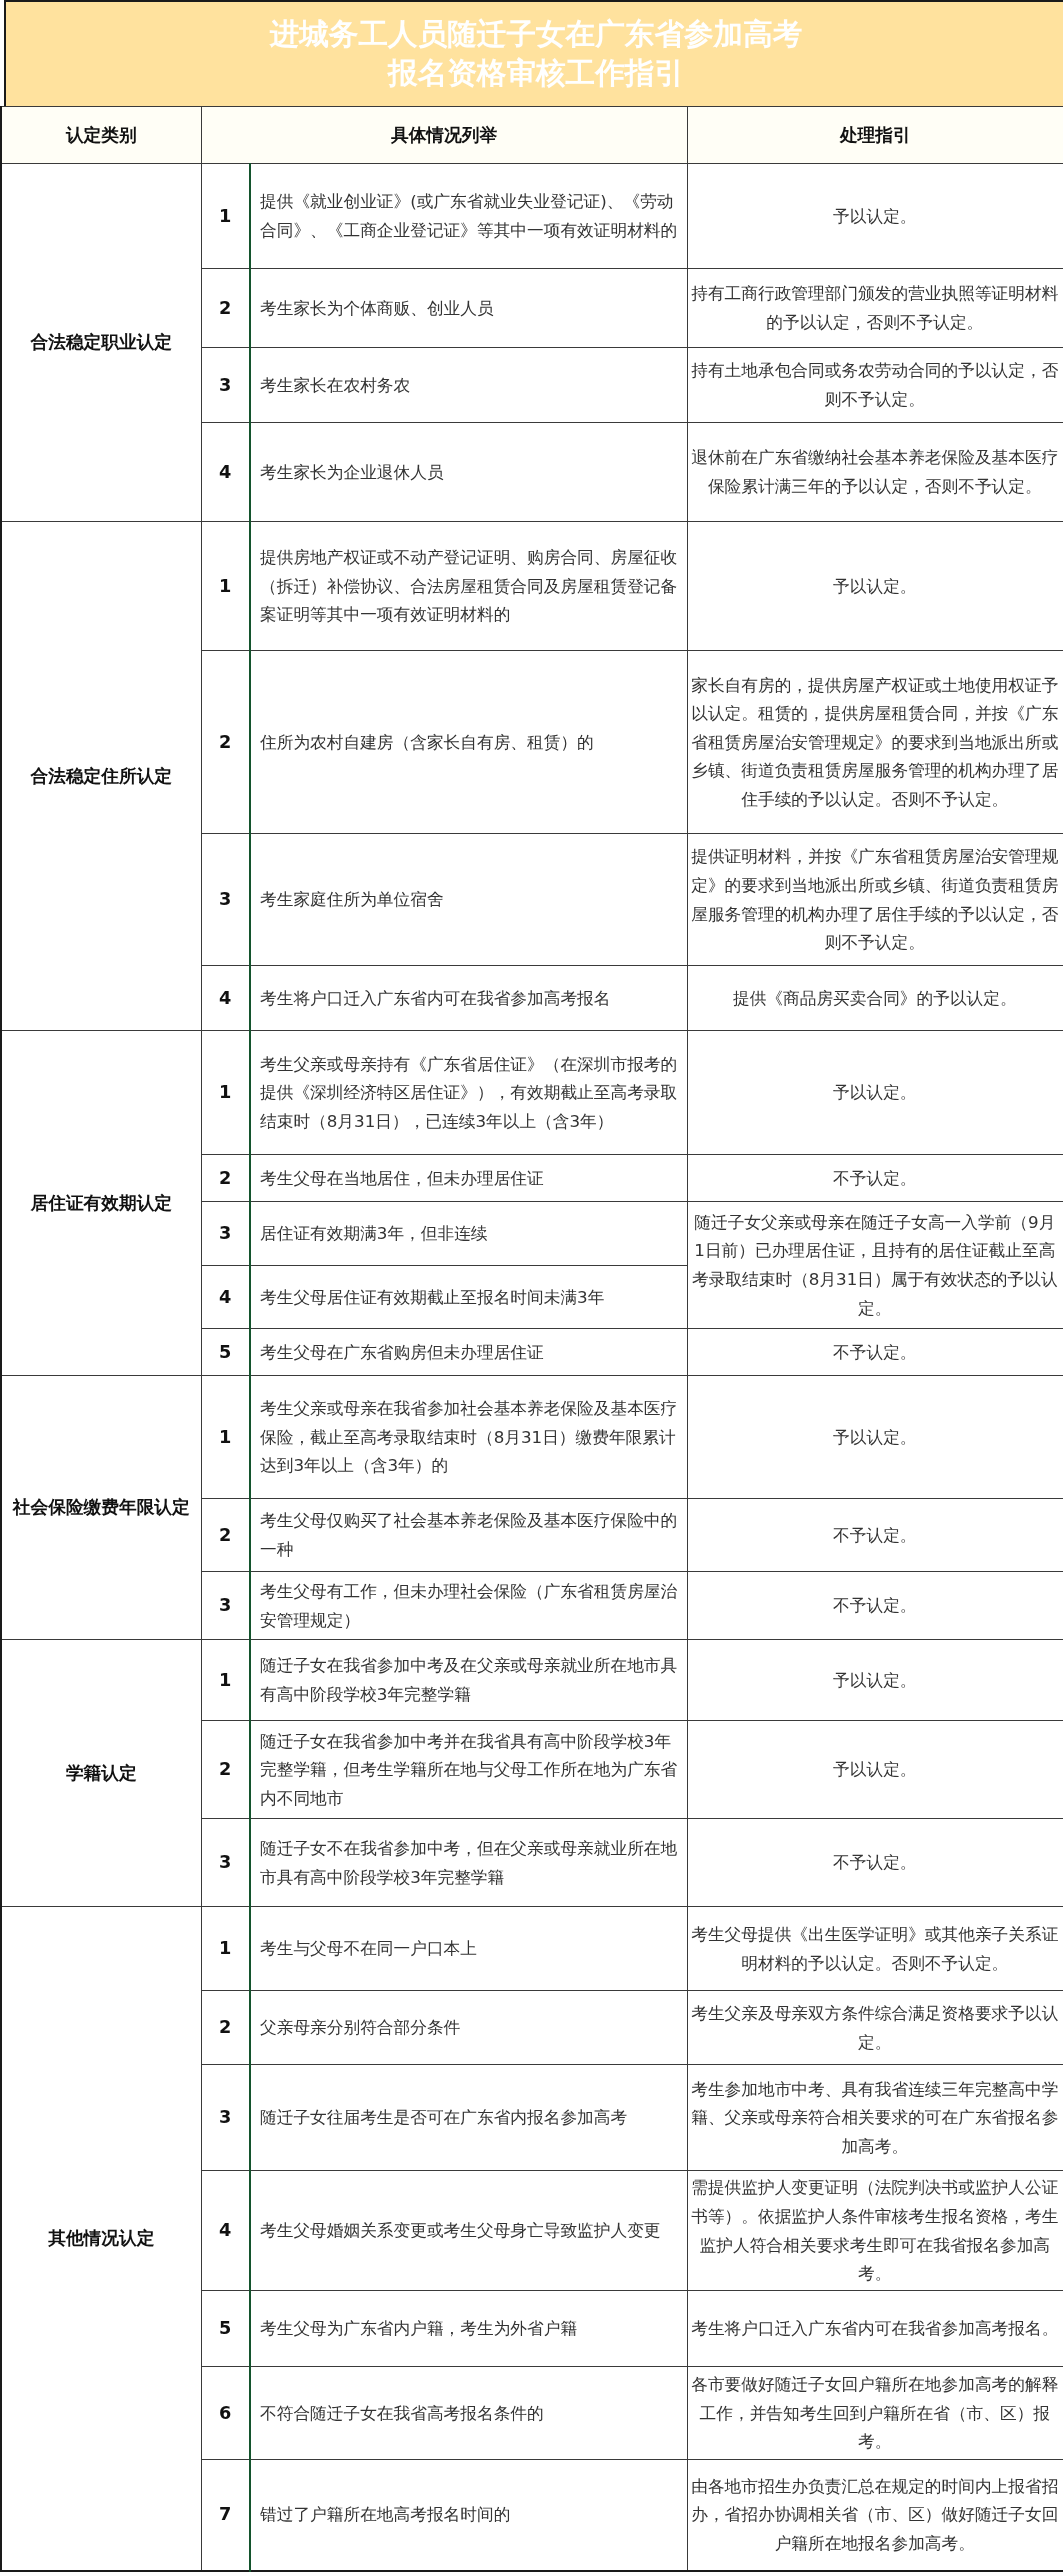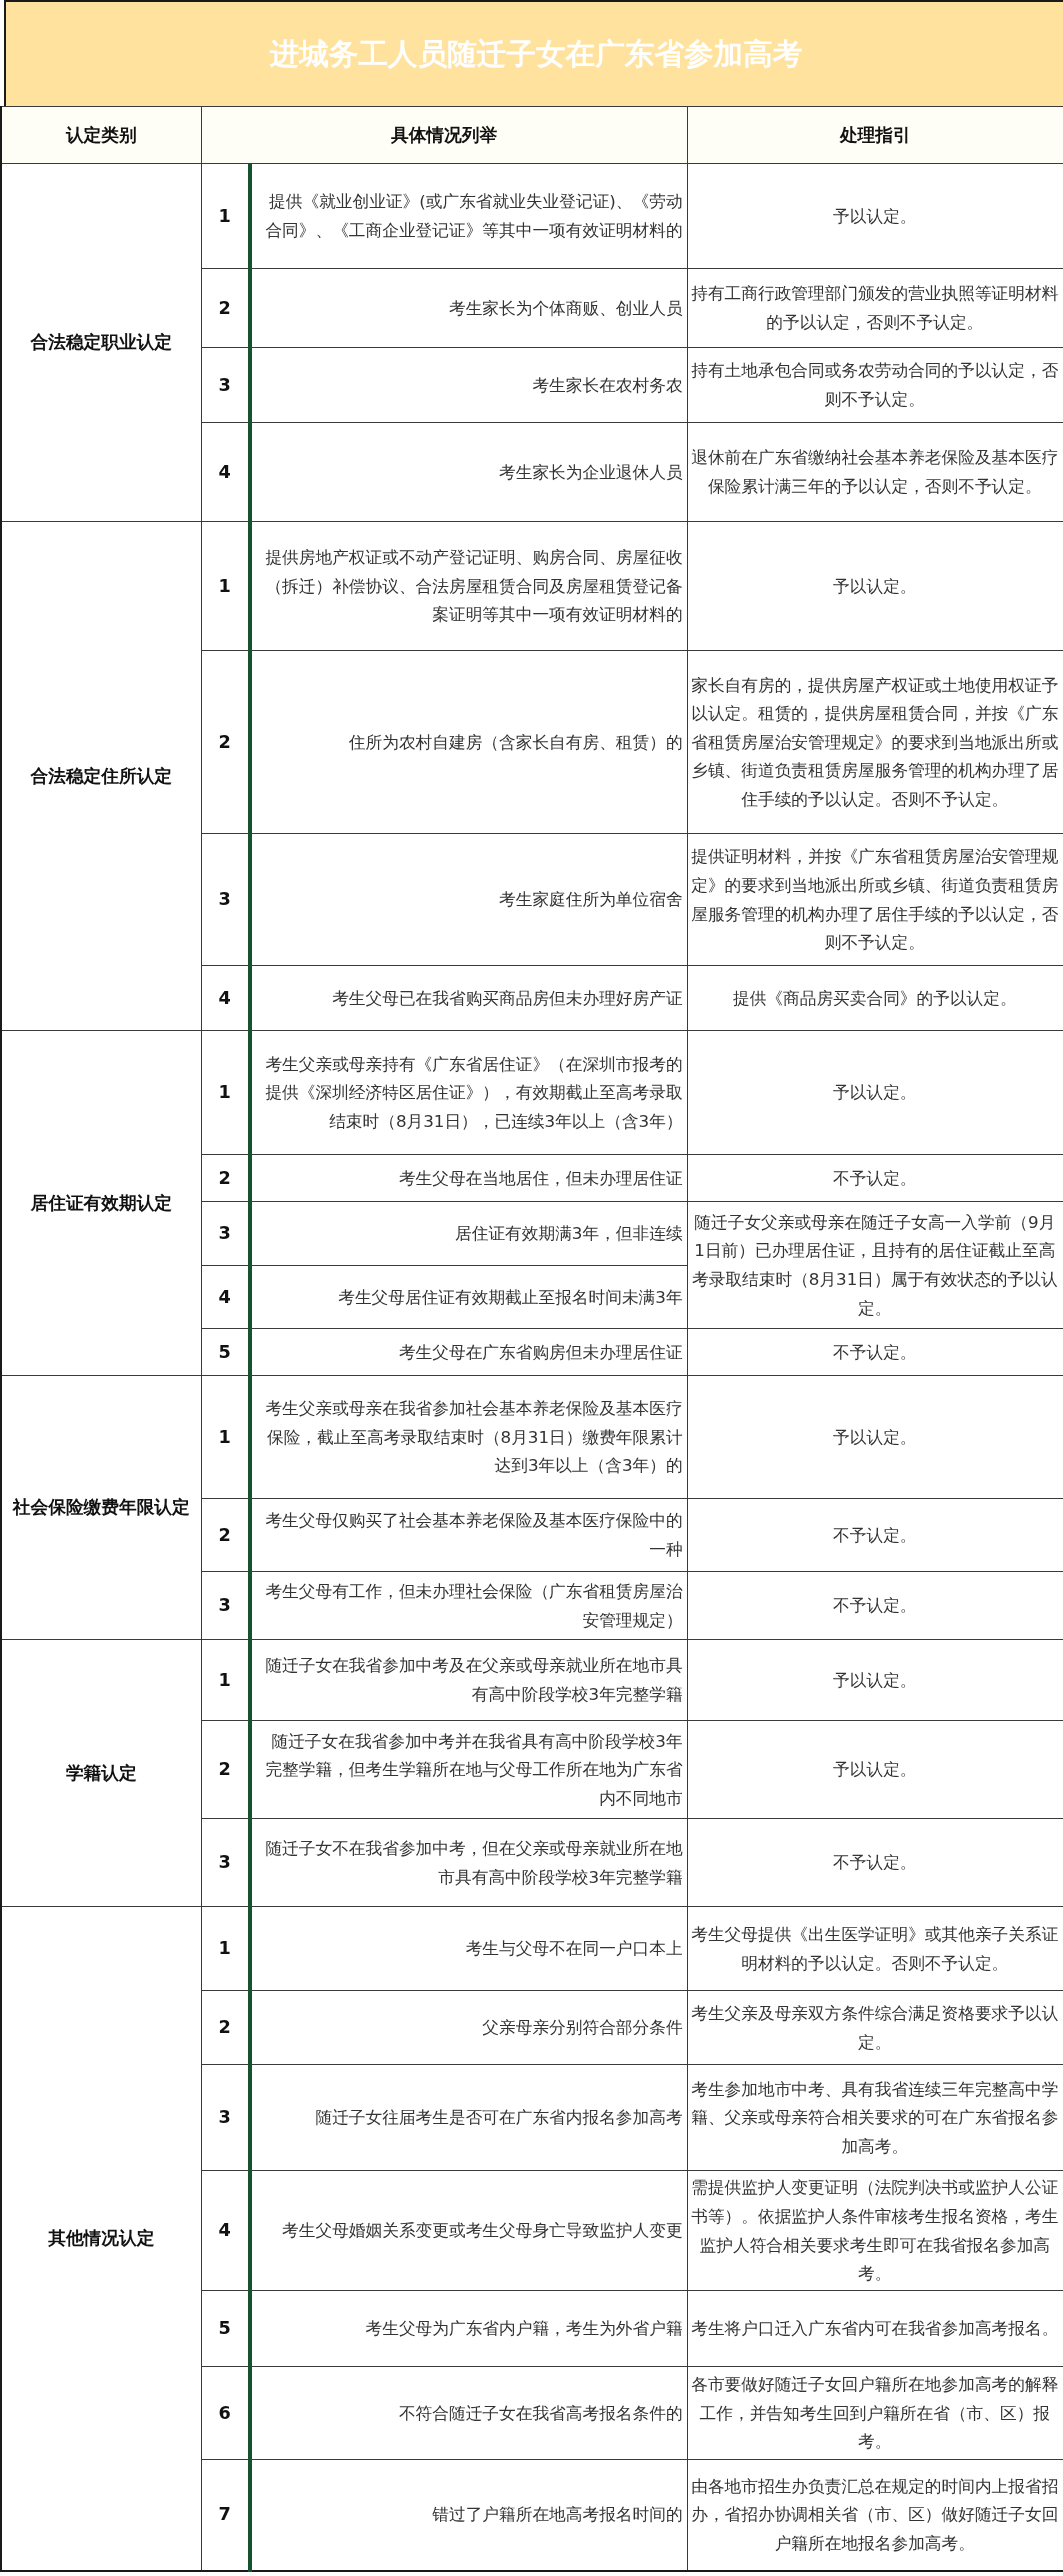"报名资格审核工作指引" div.title-line { html: none -> <div>报名资格审核工作指引</div> }
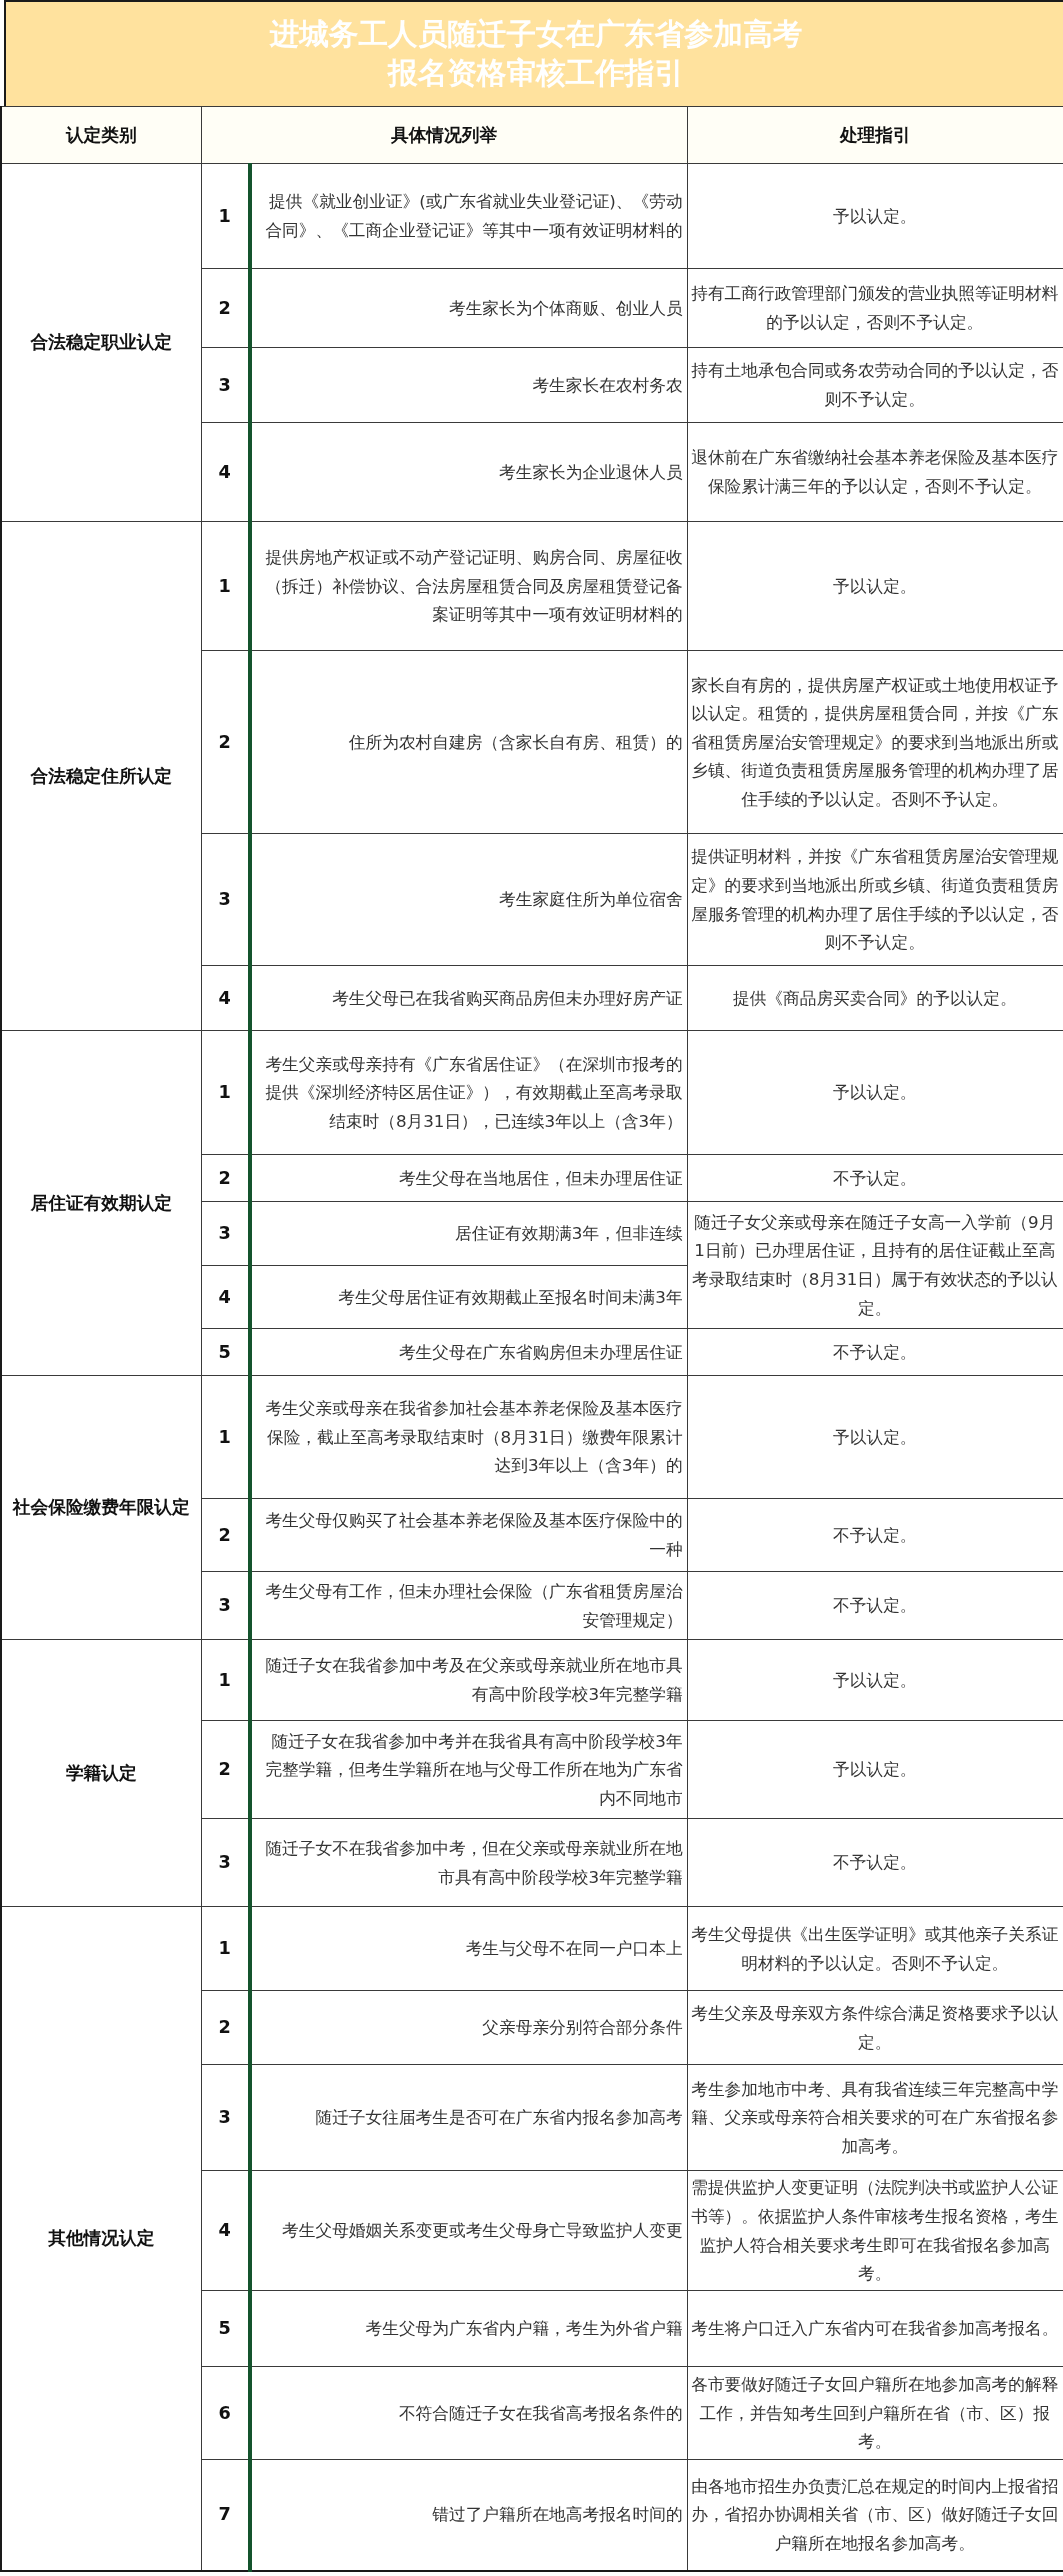"提供《就业创业证》(或广东省就业失业登记证)、《劳动合同》、《工商企业登记证》等" td.desc { border-left: 4px solid #14532d -> 2px solid #14532d; text-align: right -> left }
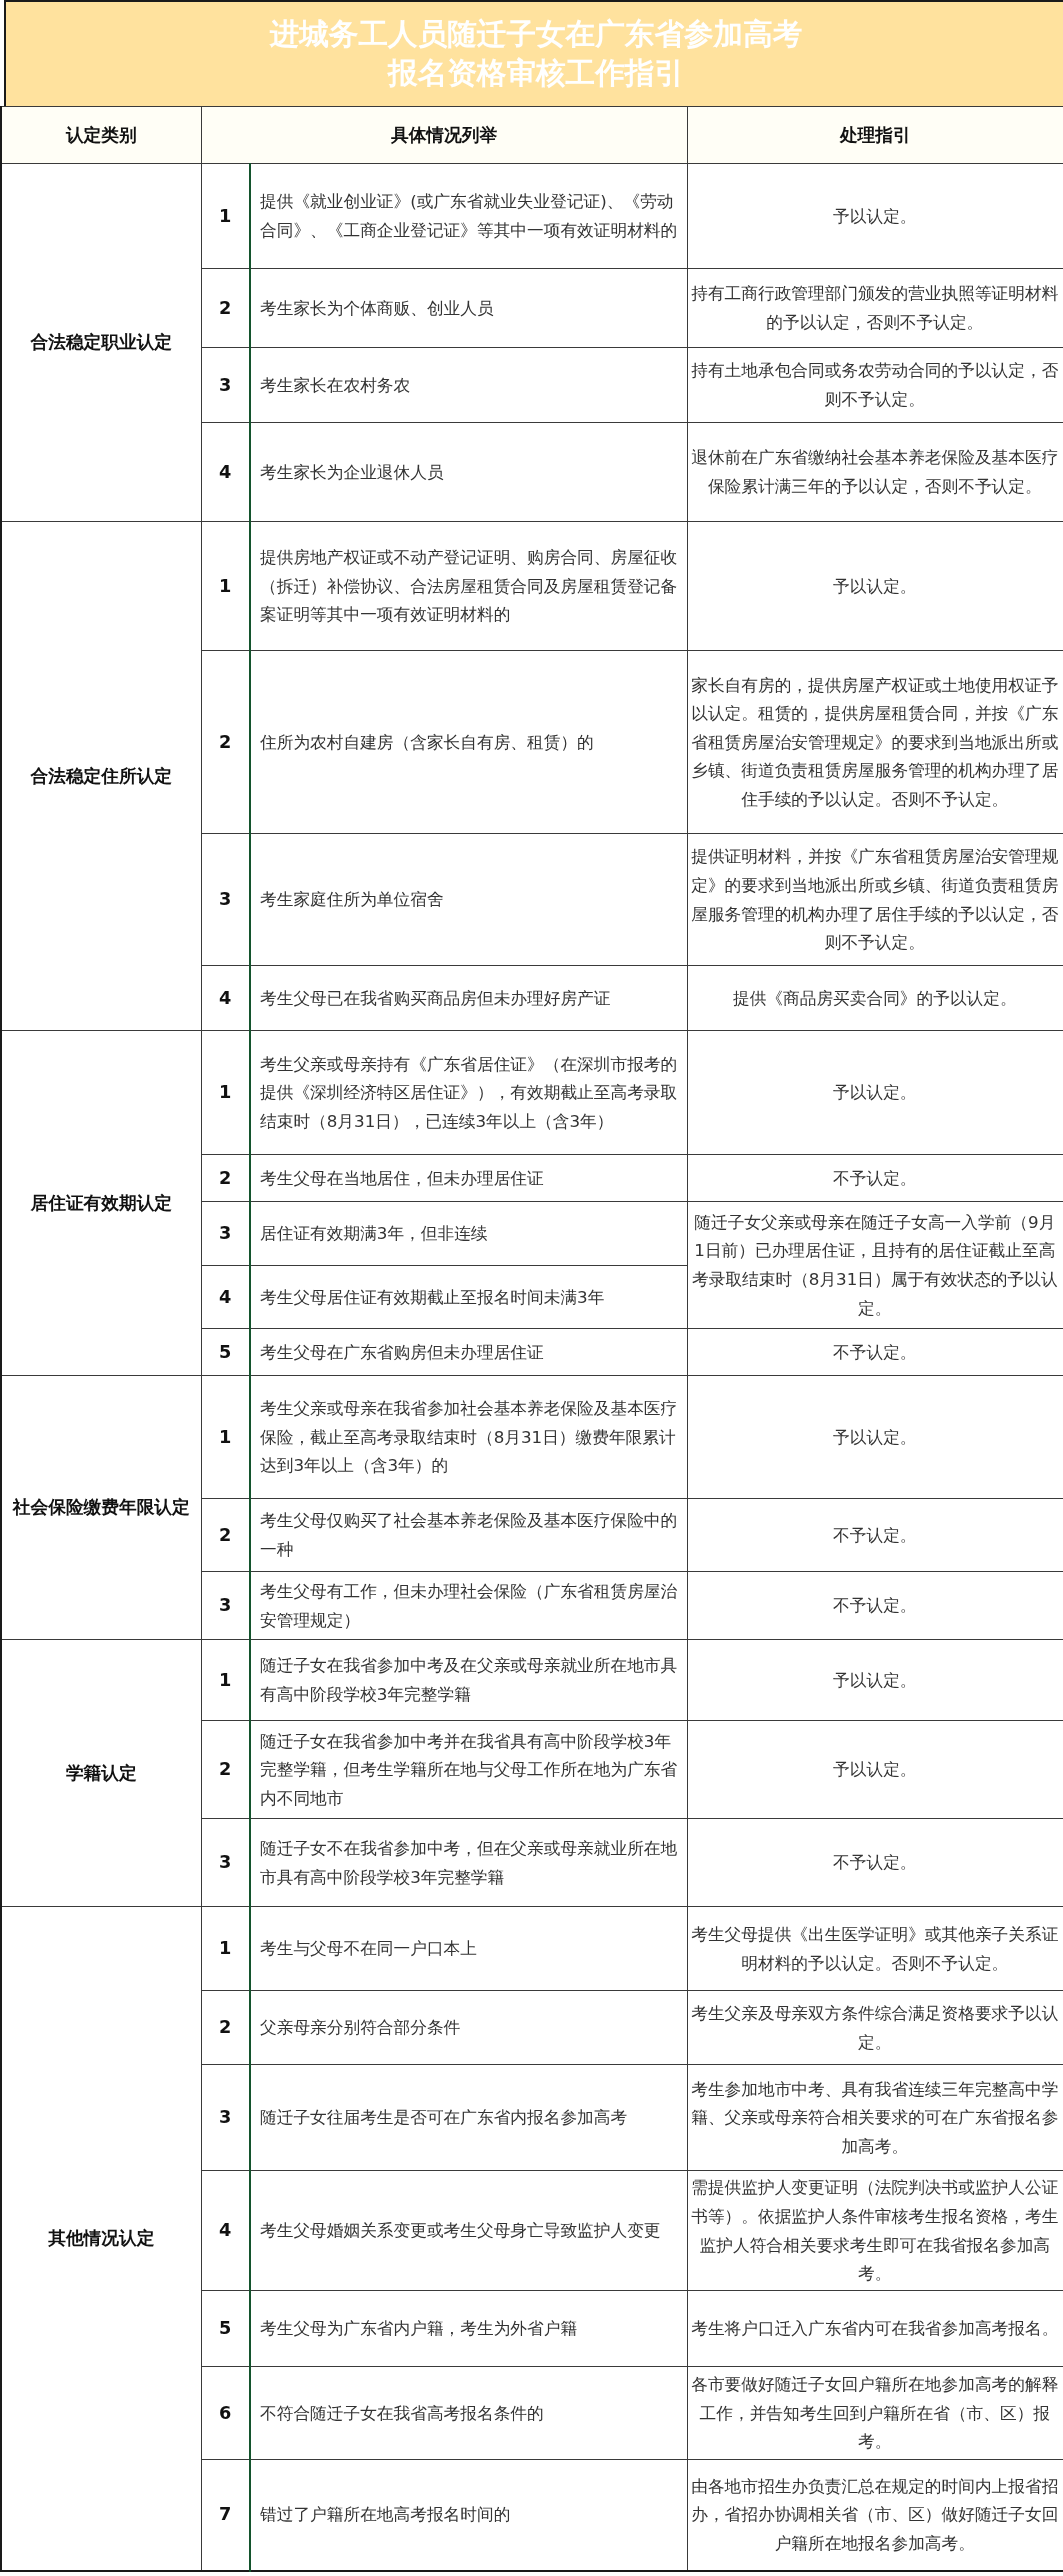"考生父母已在我省购买商品房但未办理好房产证" td.desc { text: 父母已在我省购买商品房但未办理好房产证 -> 将户口迁入广东省内可在我省参加高考报名 }
